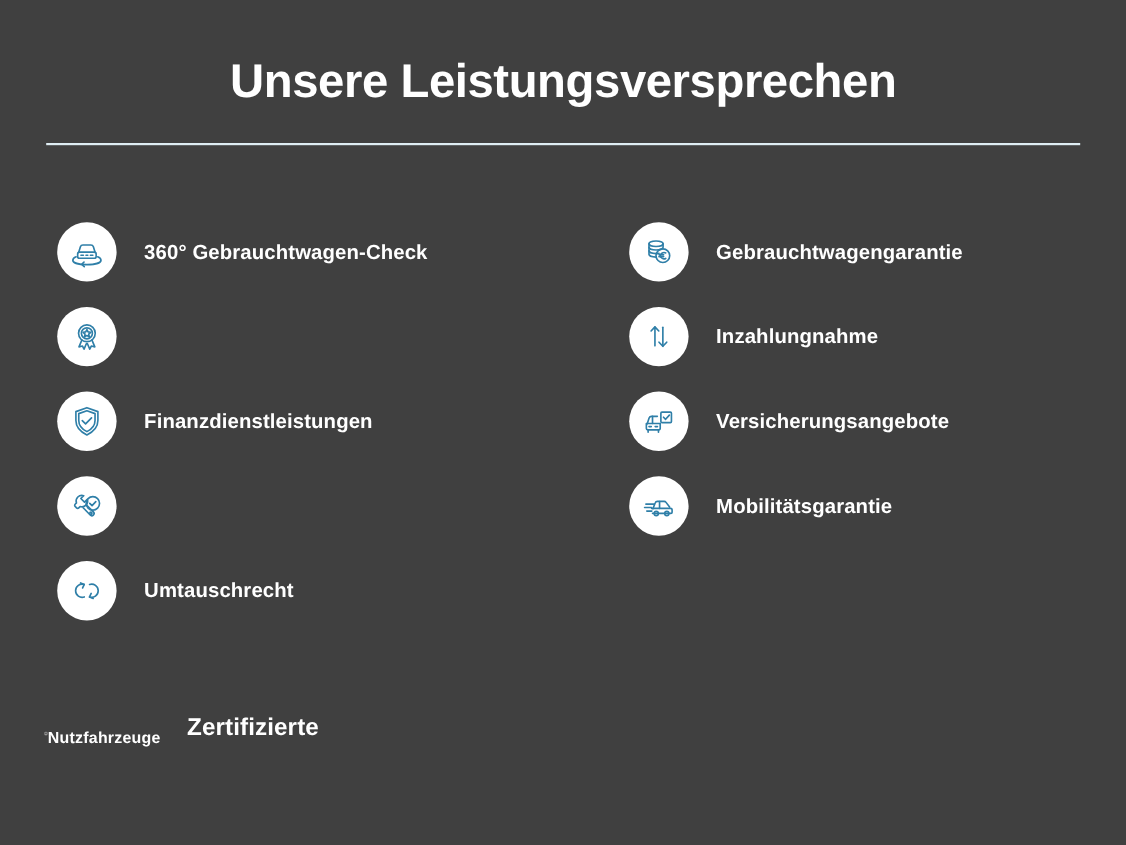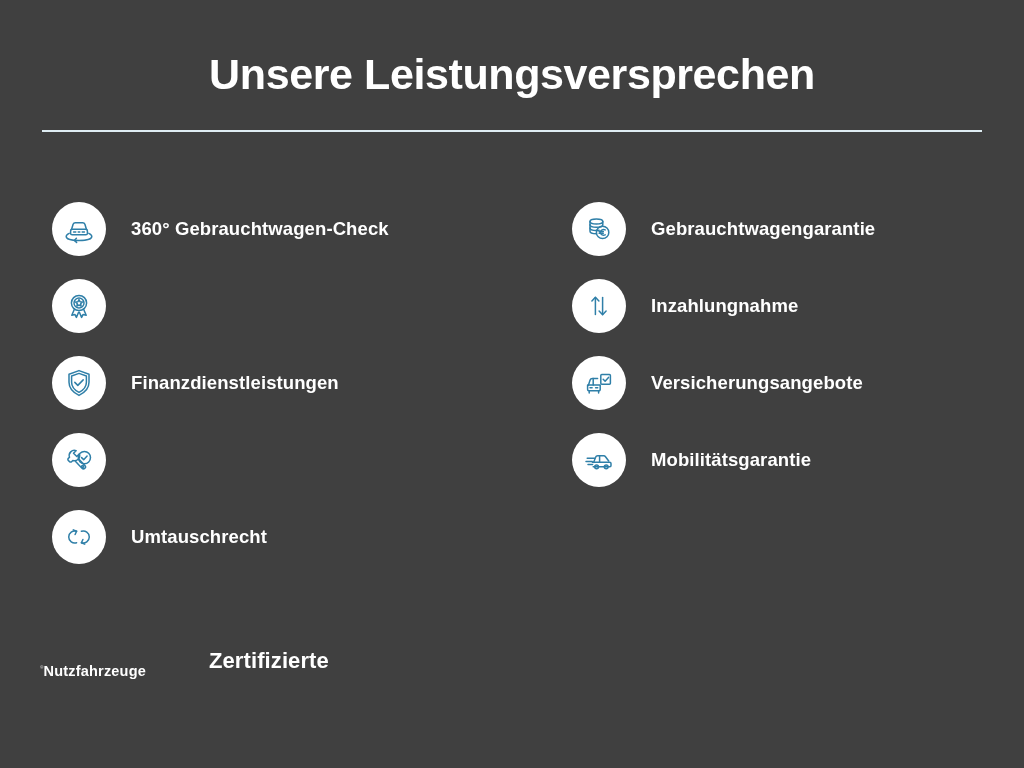"Zertifizierte" .brand-text div { margin-left: 39px -> none }
